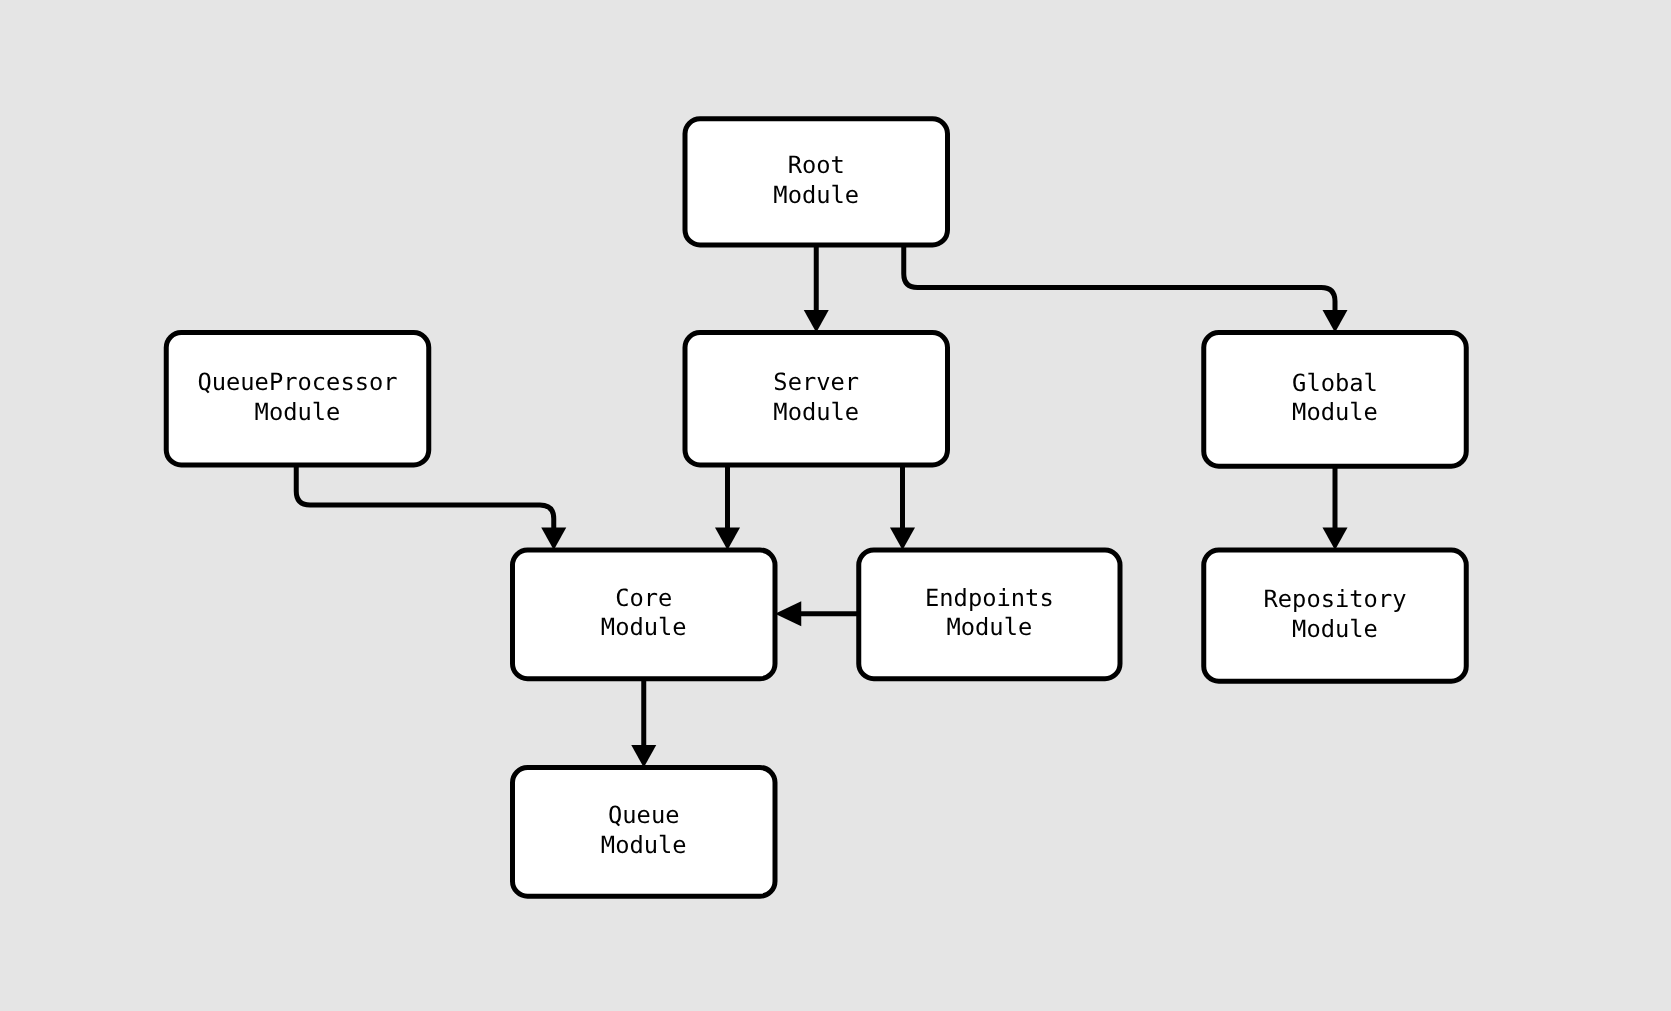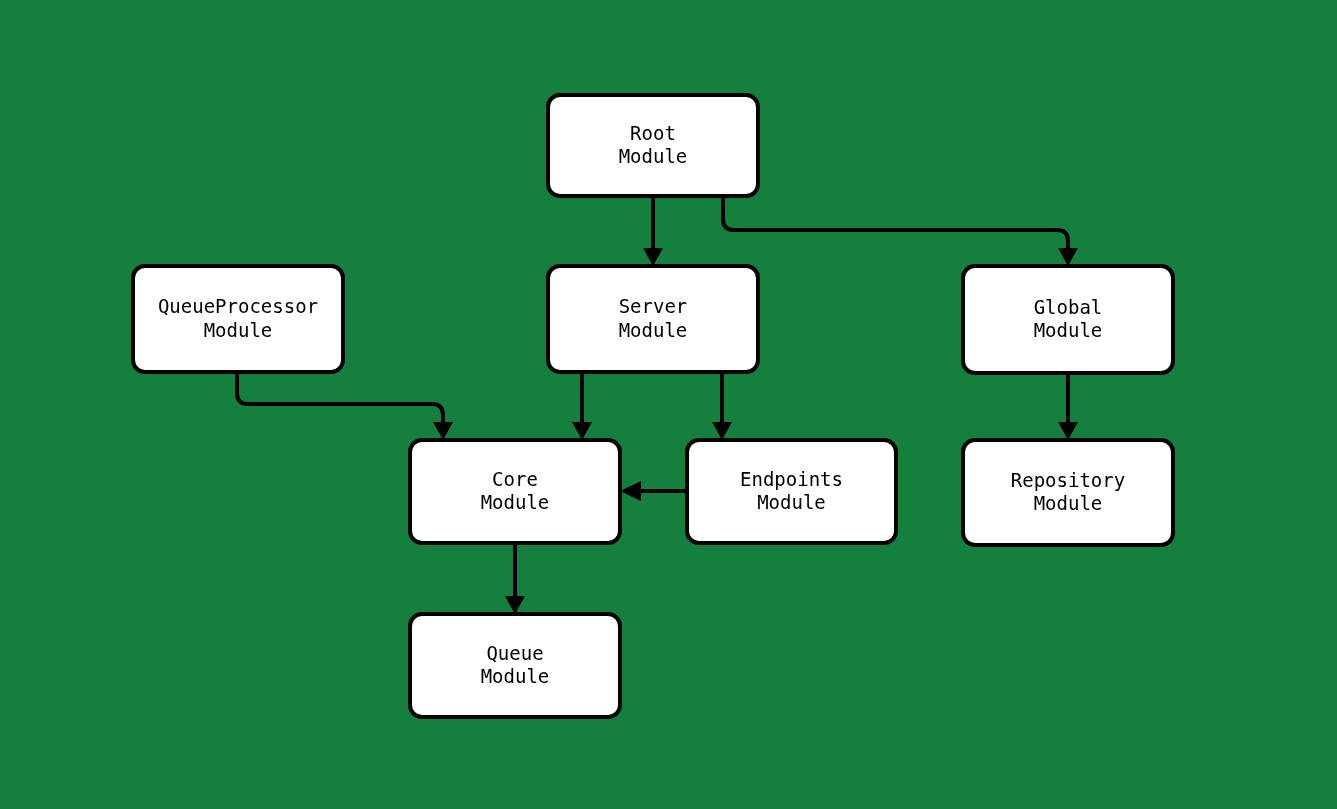"Root Module" #diagram-canvas { background: #15803d -> #e5e5e5 }
